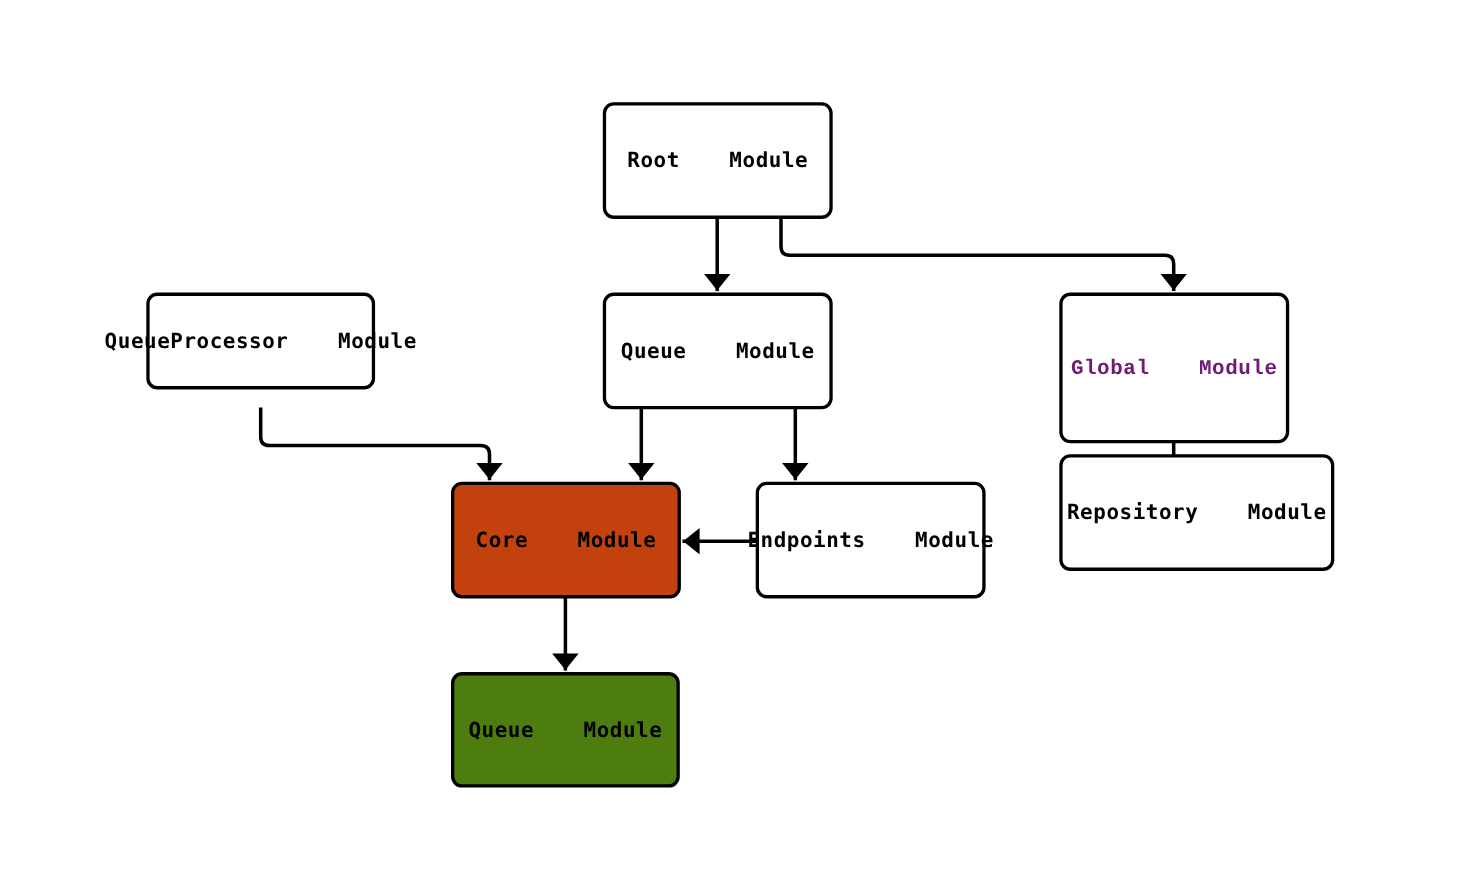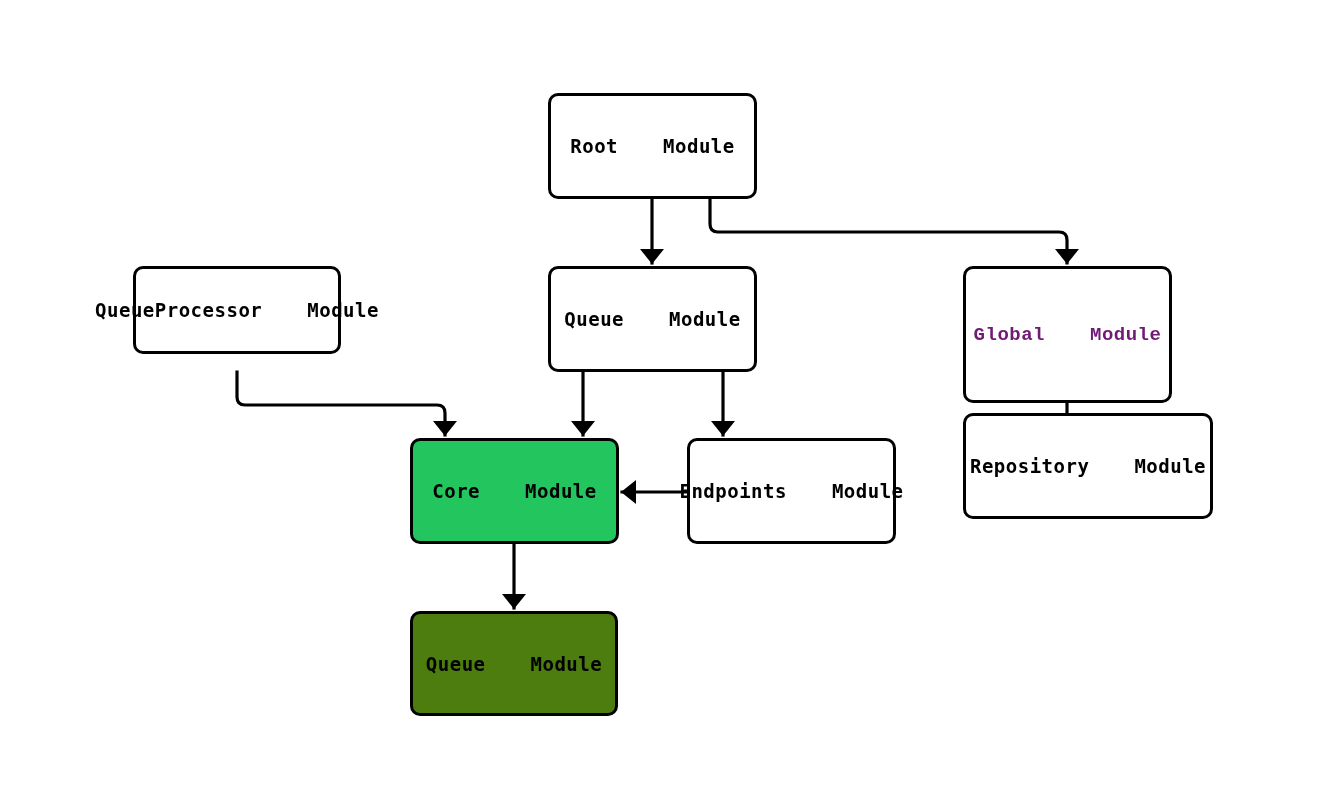"Core" div.node { background: #22c55e -> #c2410c }
